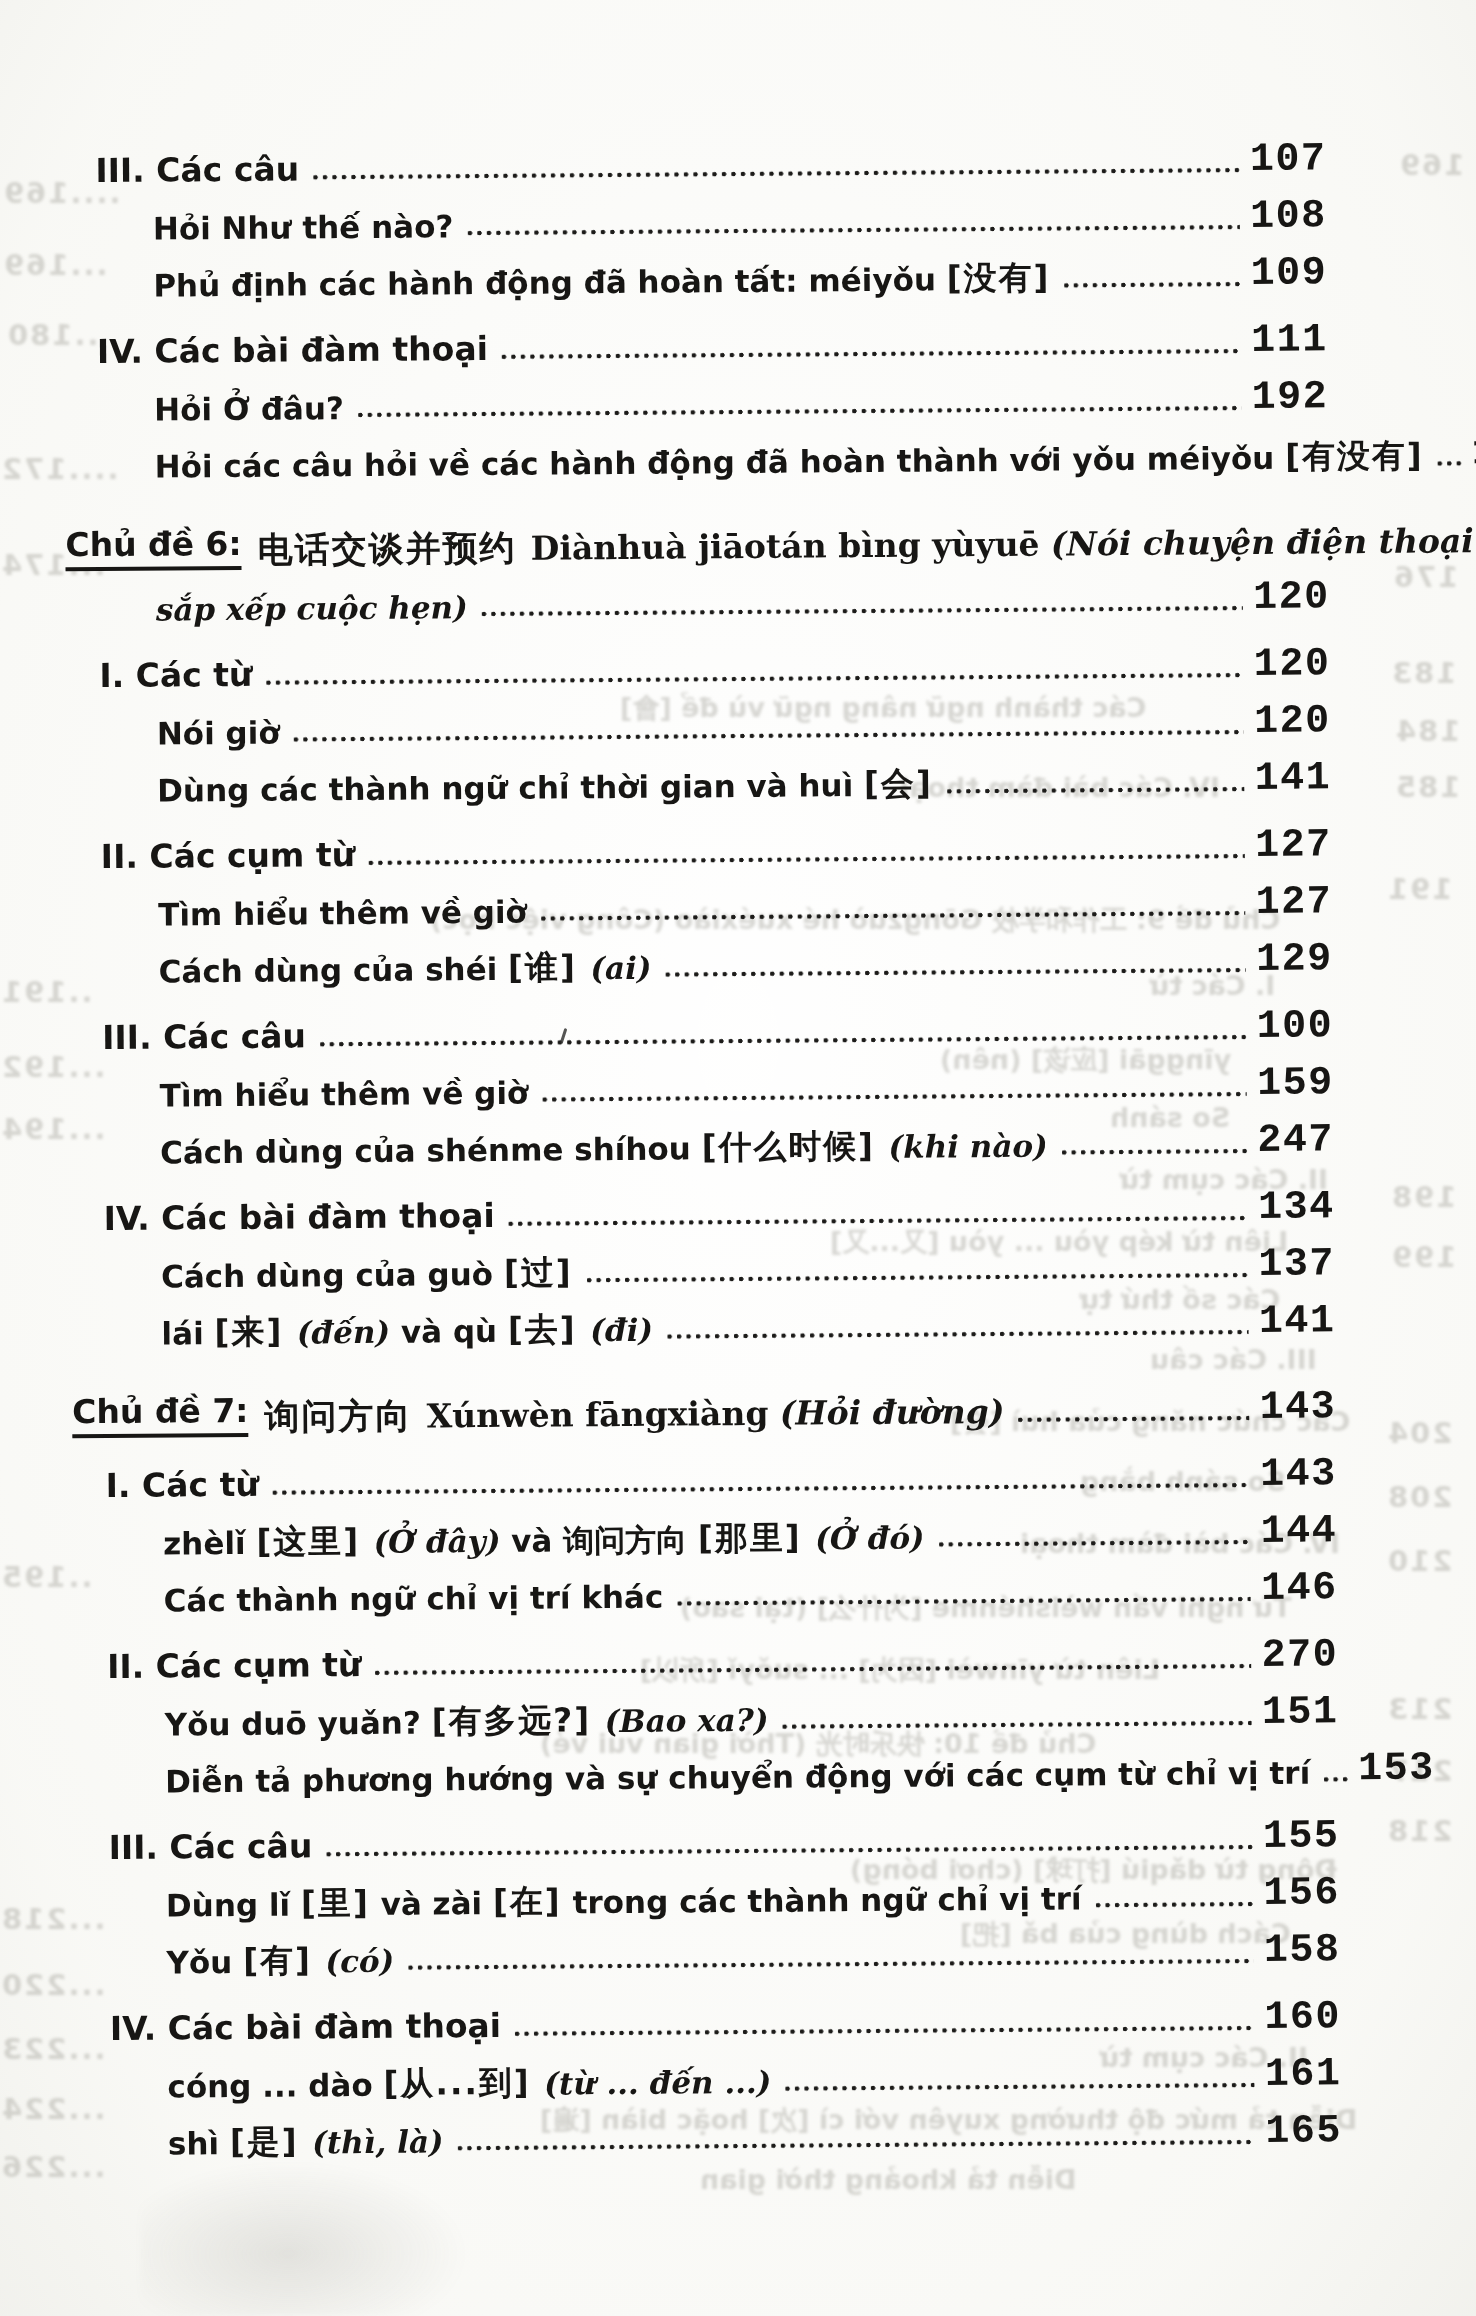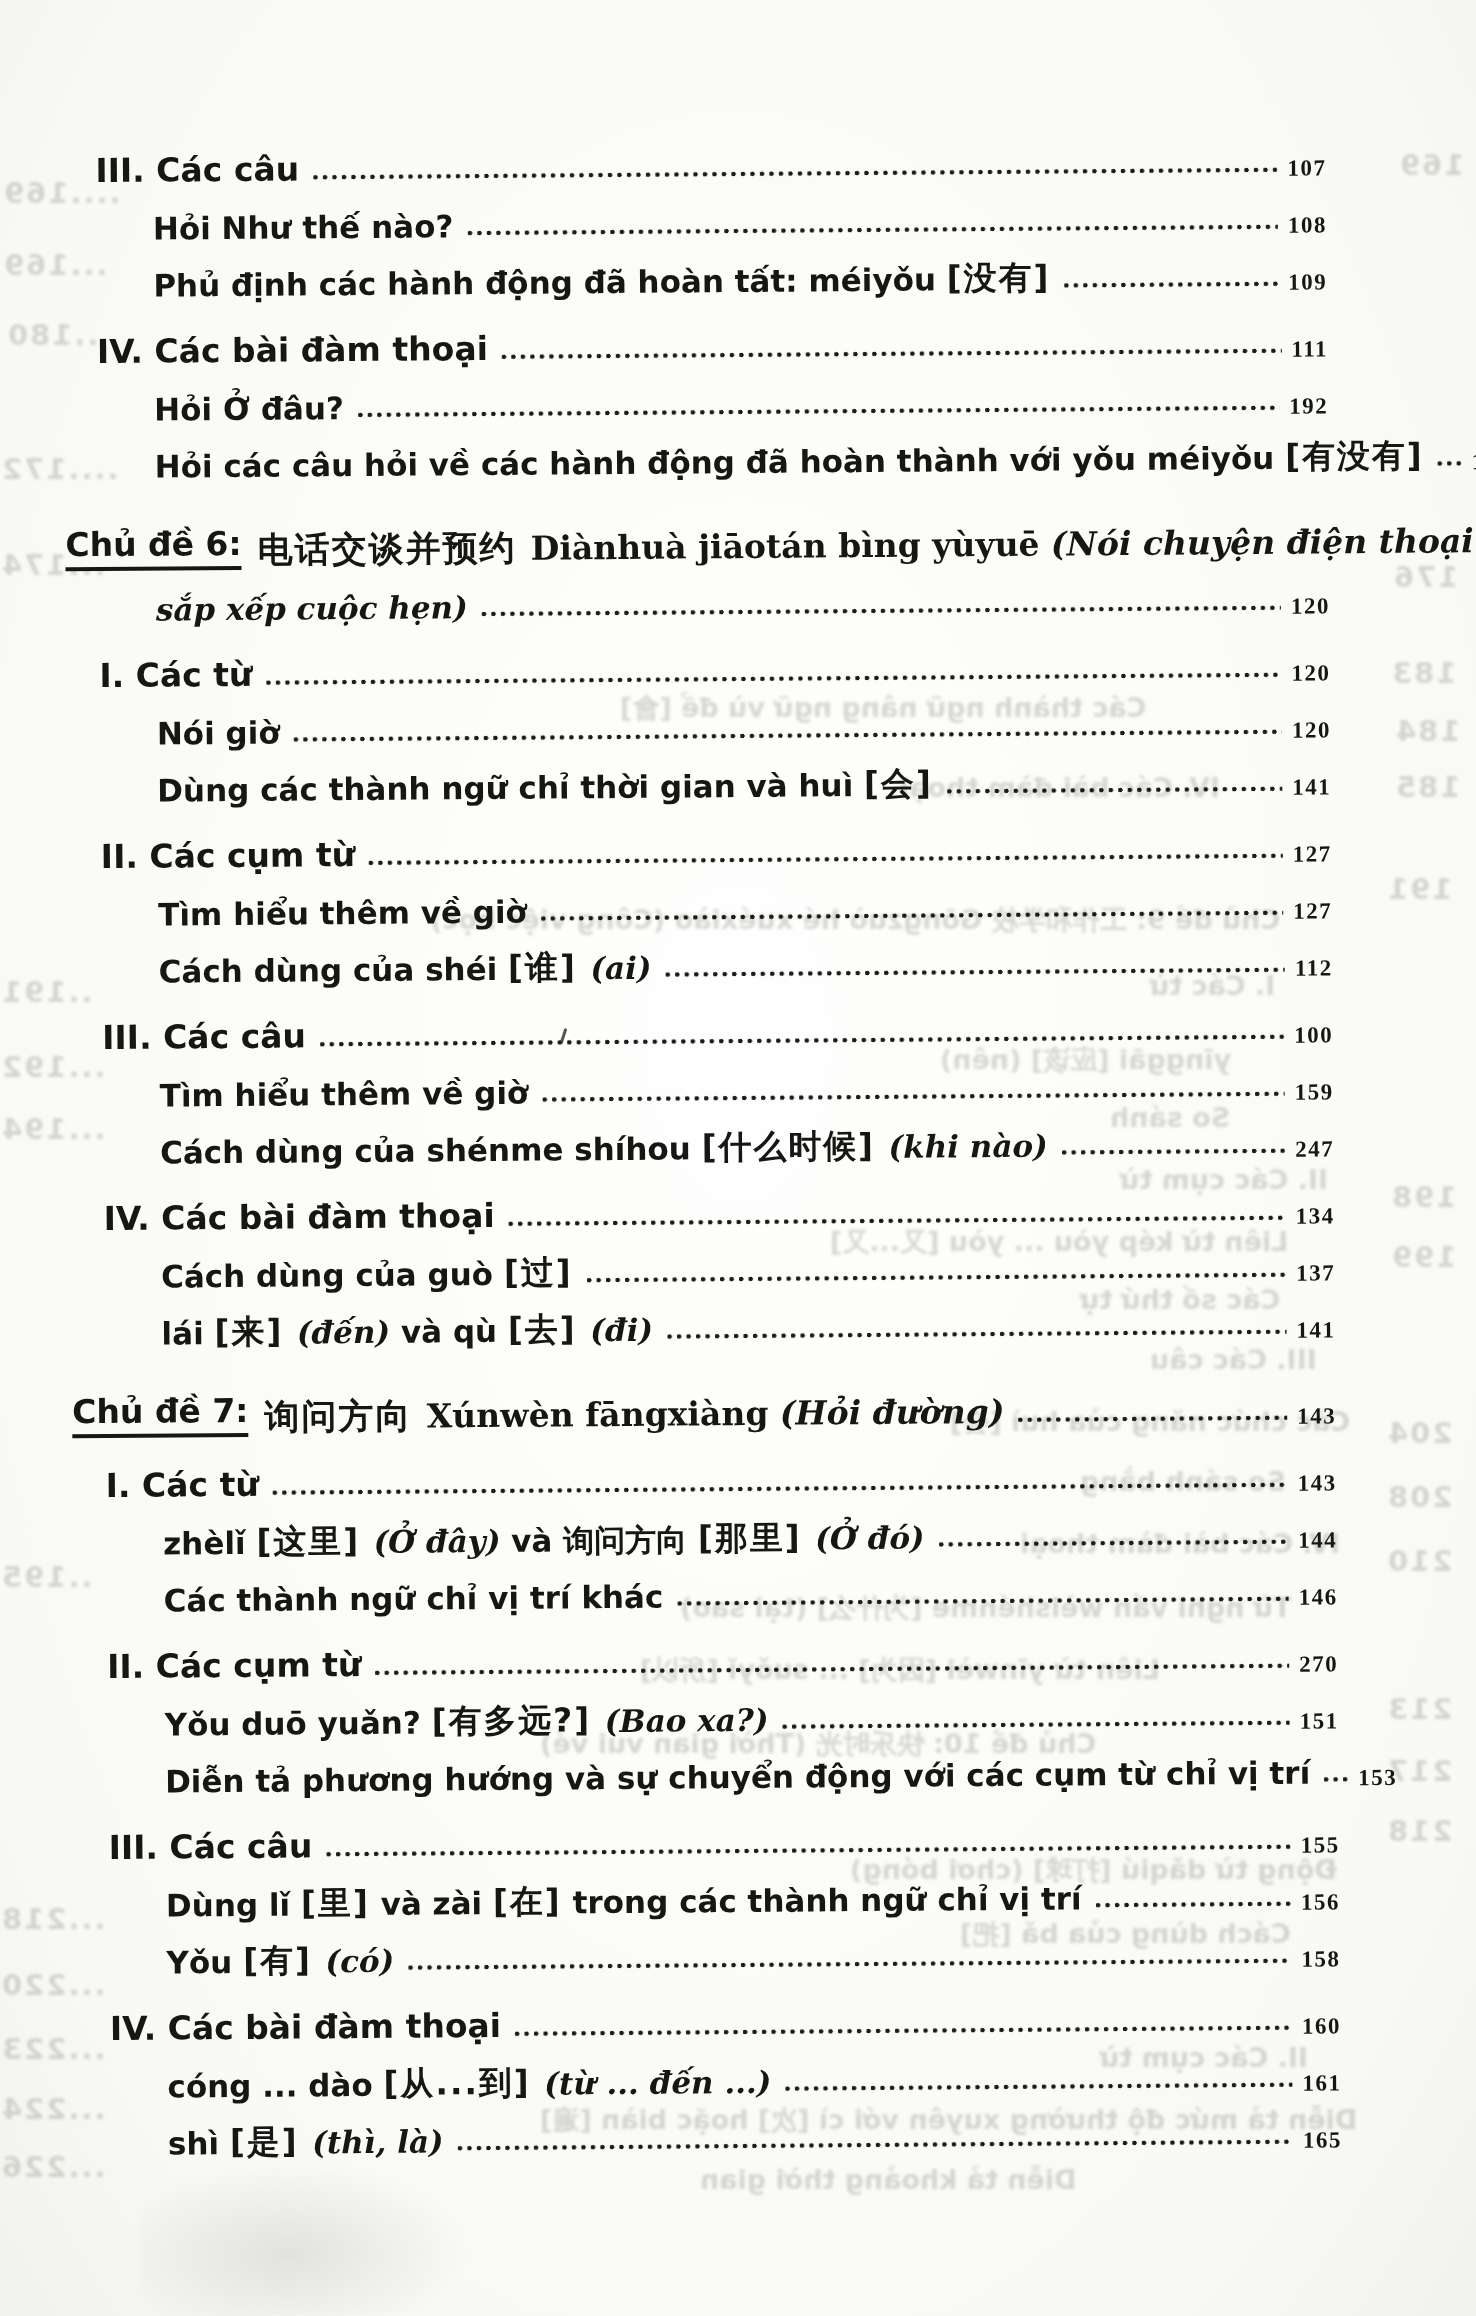"107" .pg { font-family: Liberation Serif, serif -> Liberation Mono, monospace; font-size: 23px -> 40px }
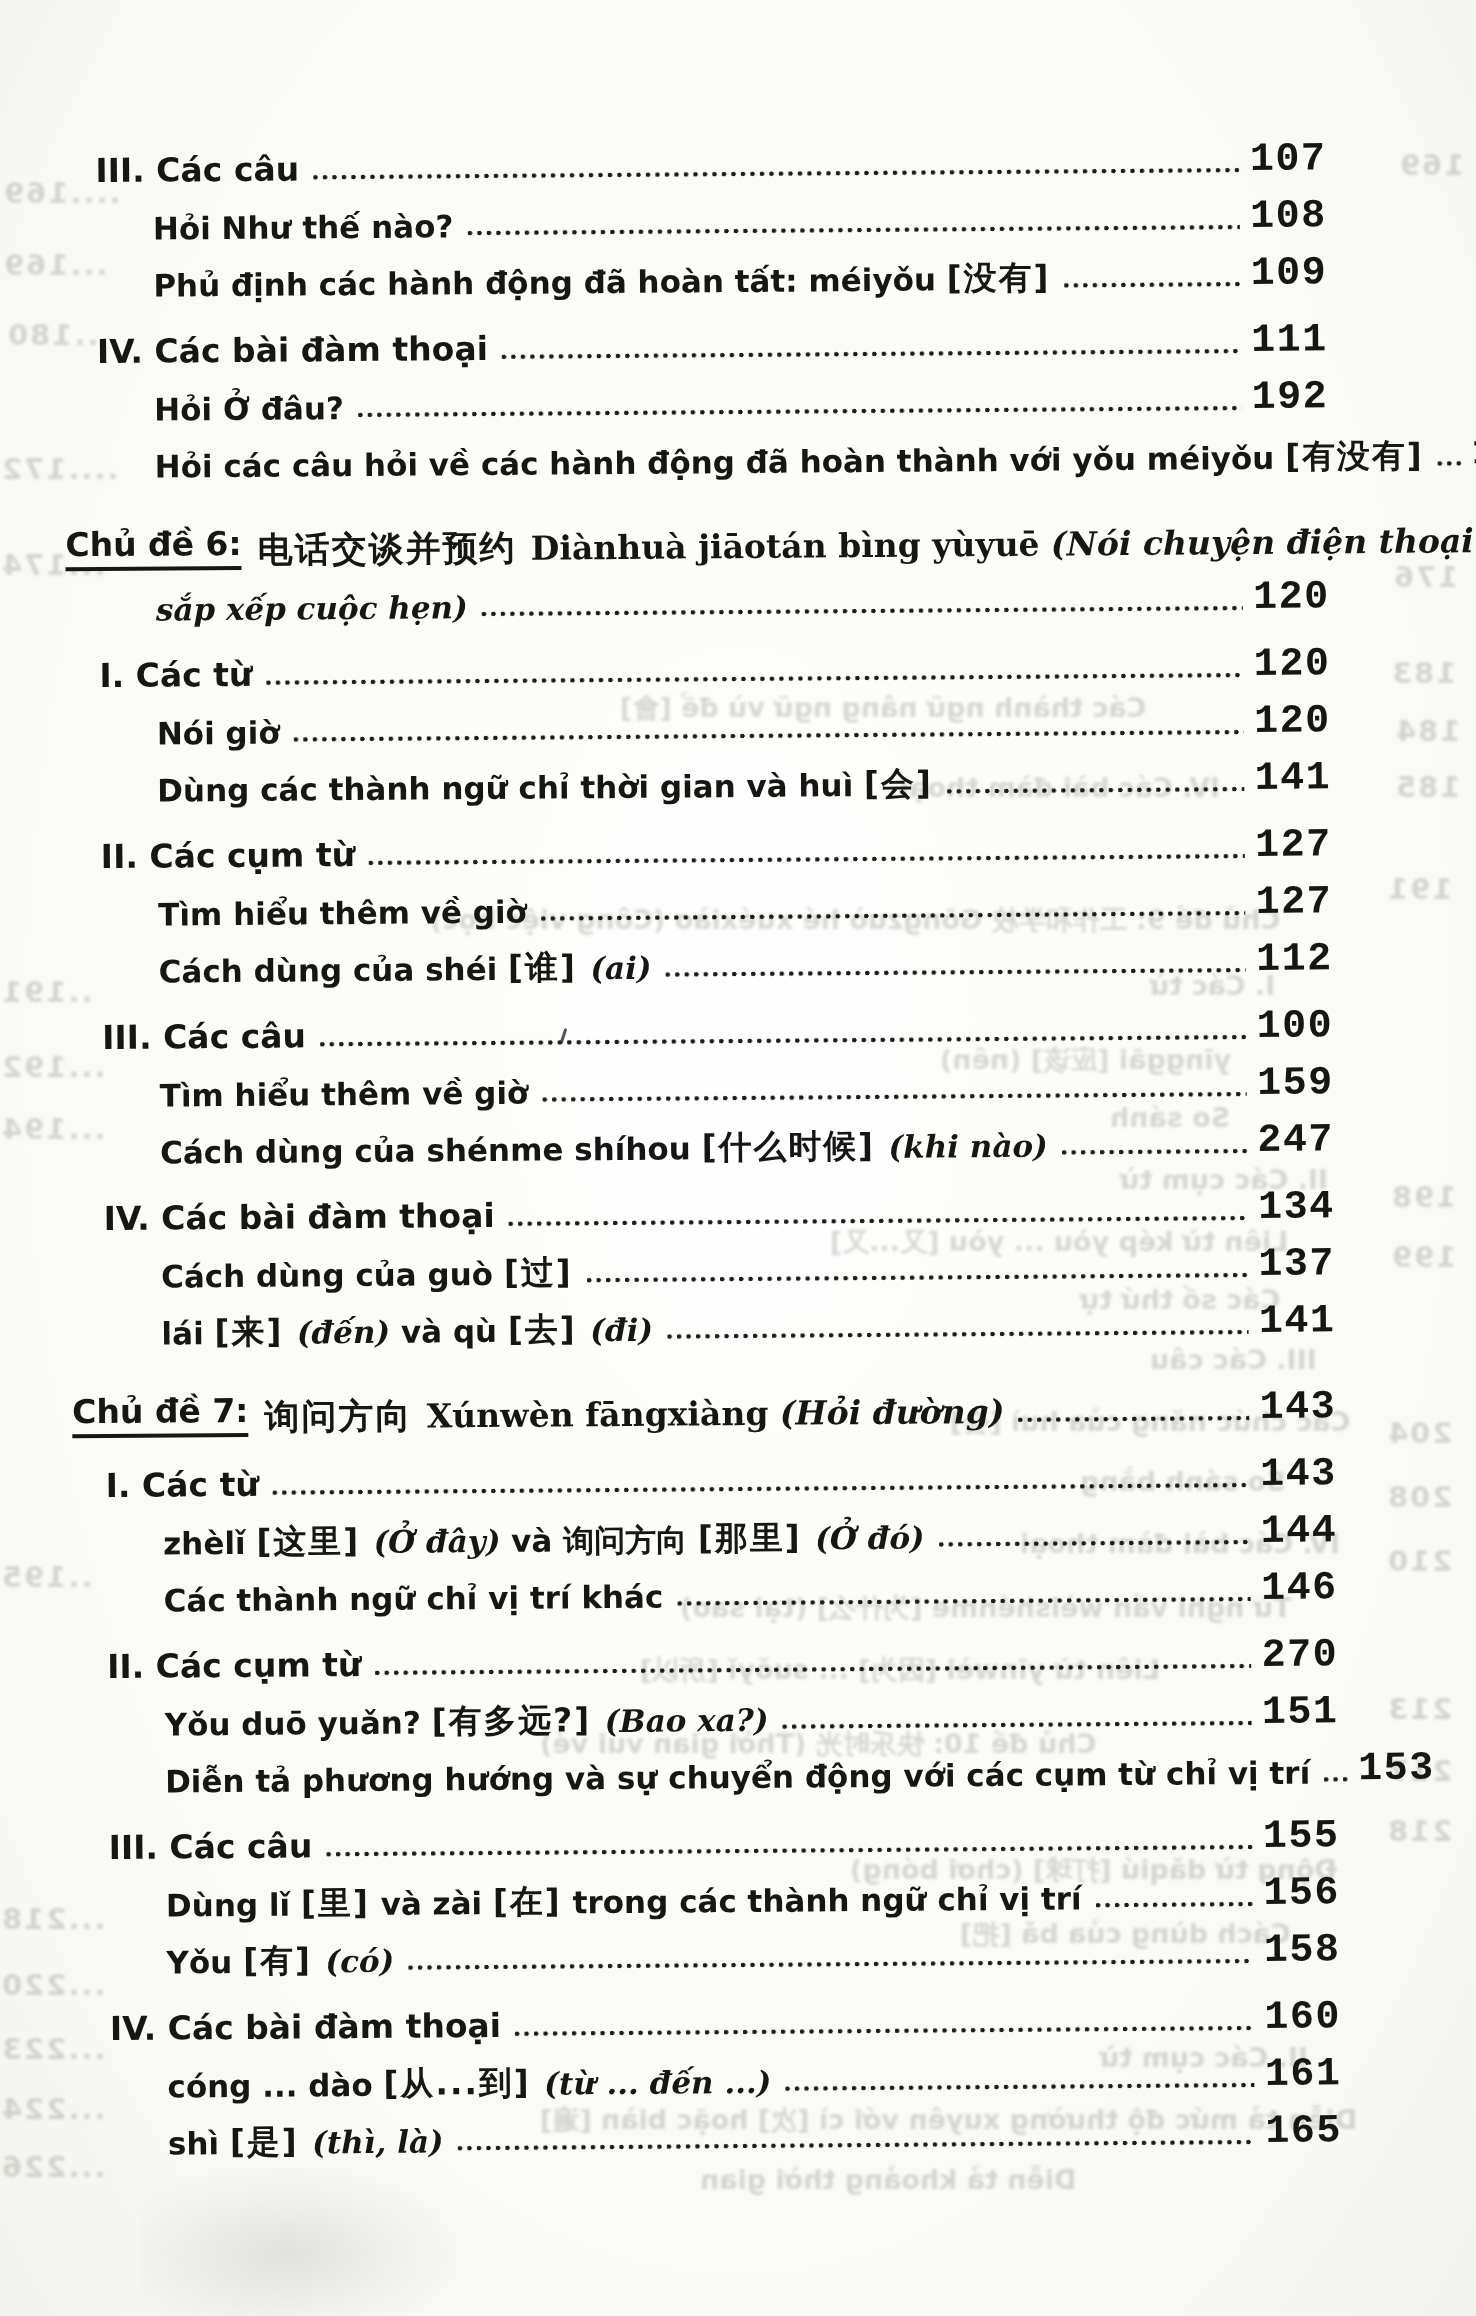"112" span.pg { text: 112 -> 129 }
